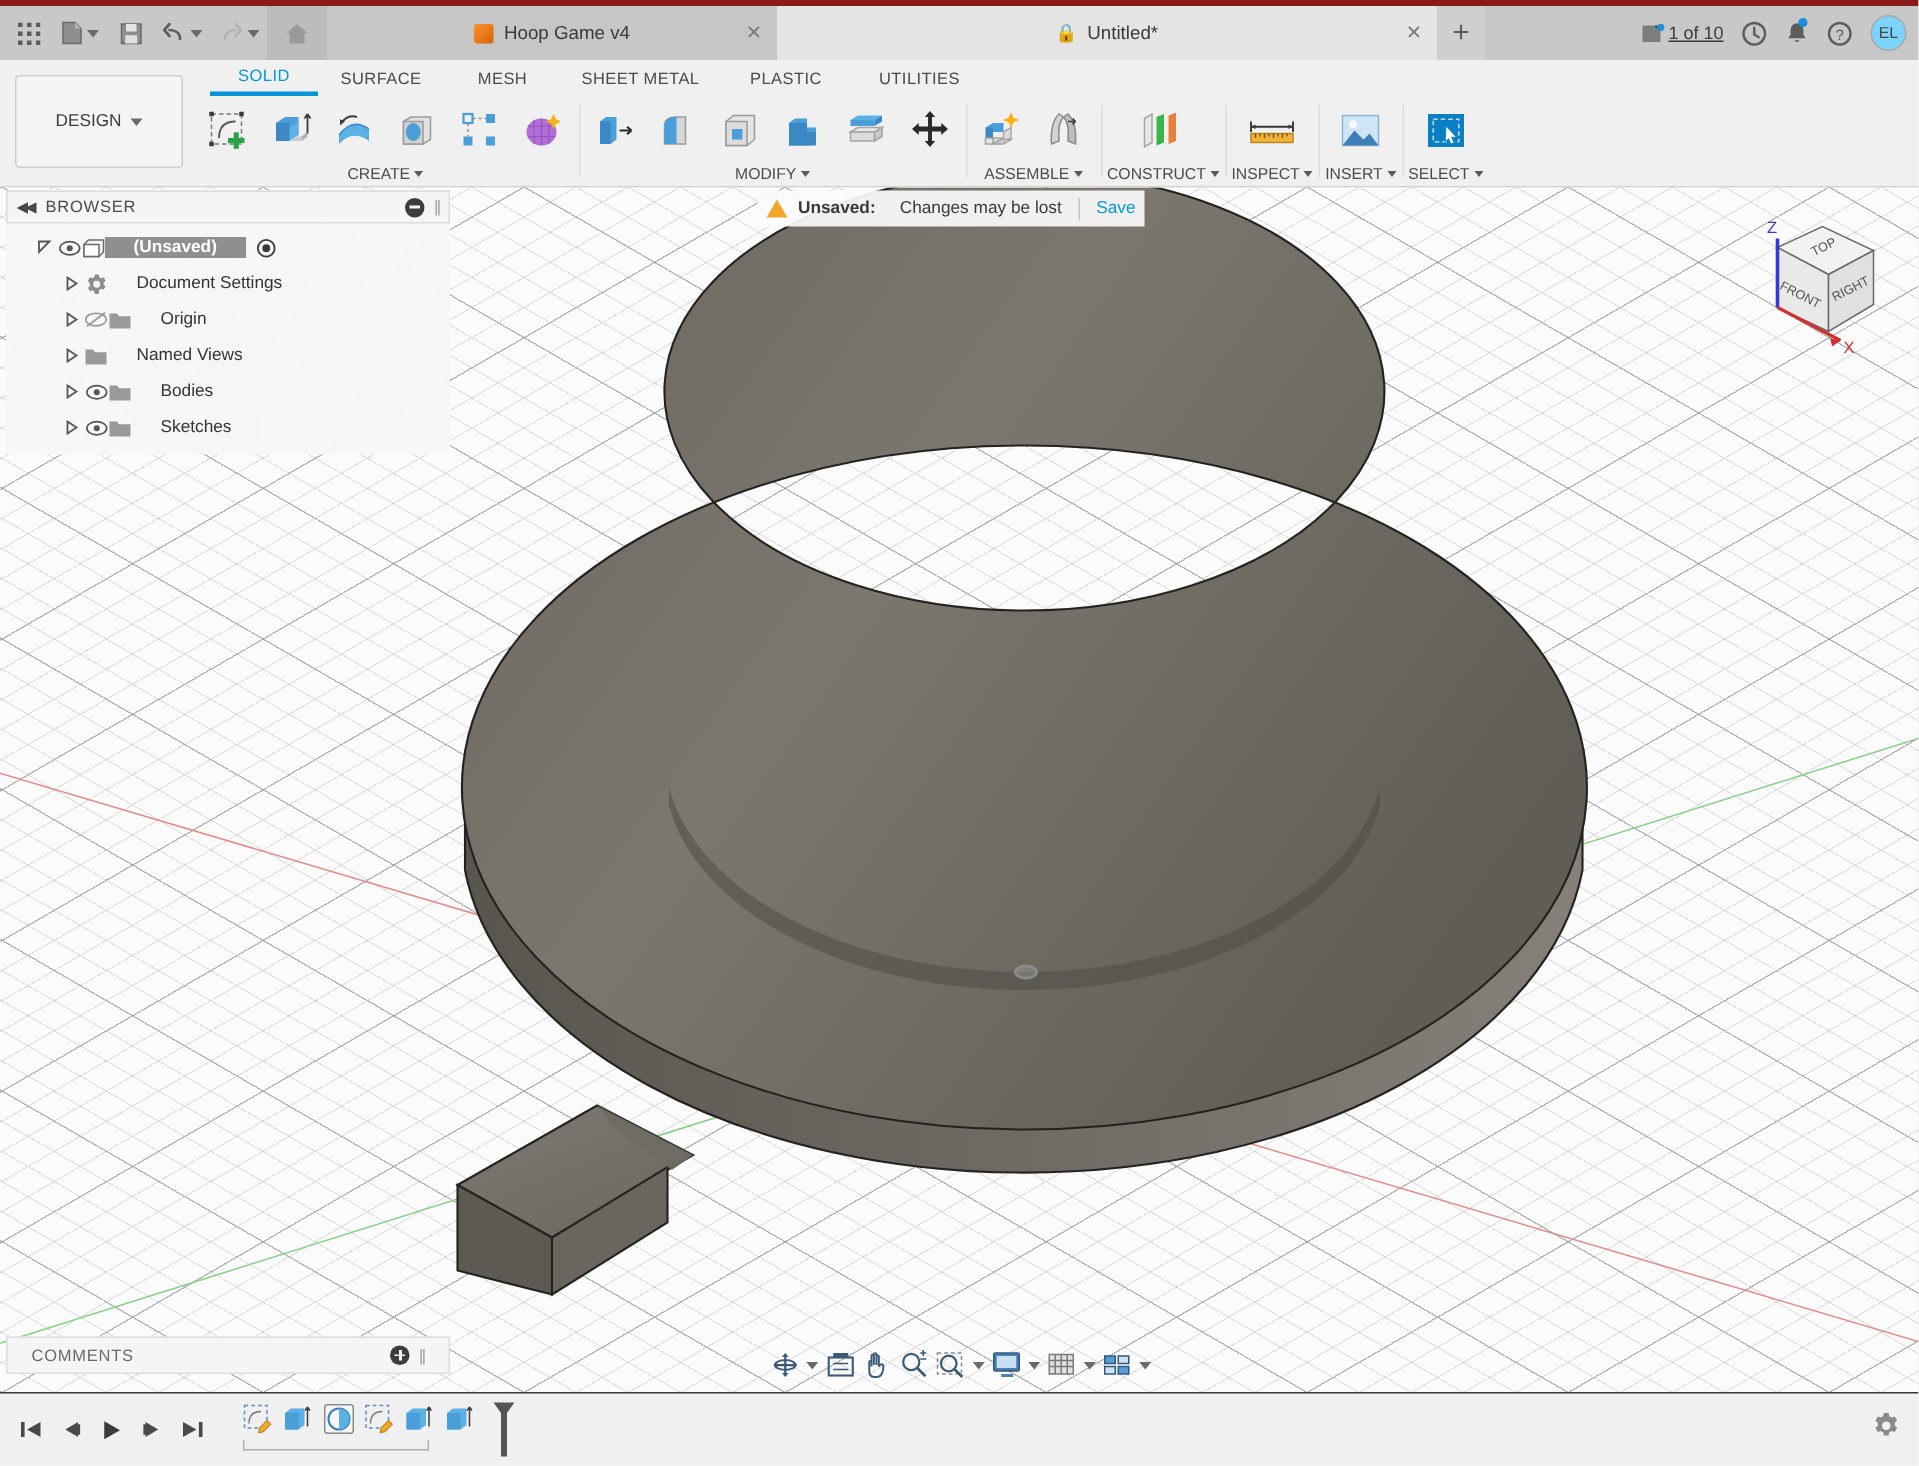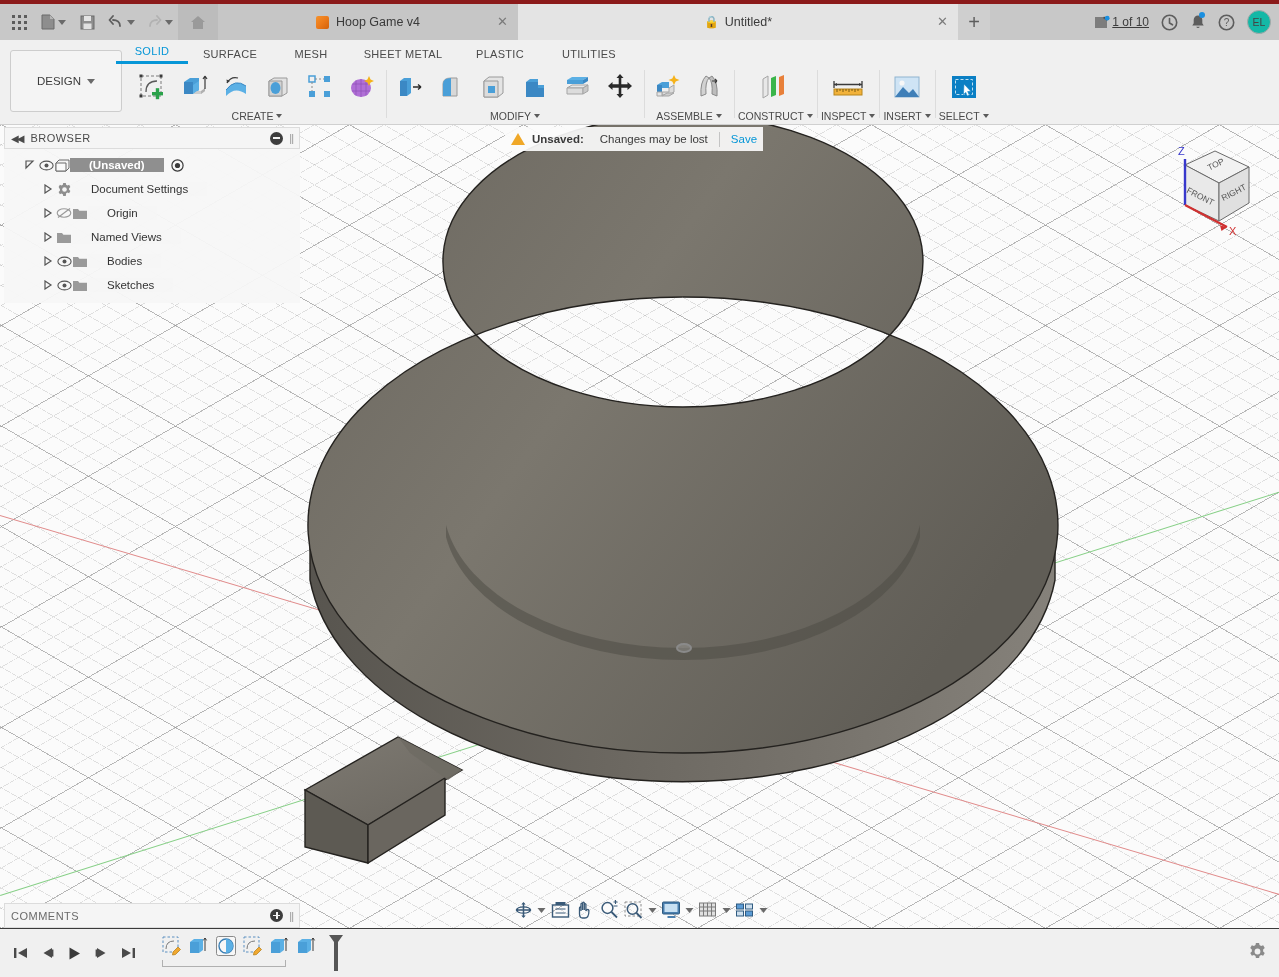"EL" .avatar { background: #14b8a6 -> #7dd3fc }
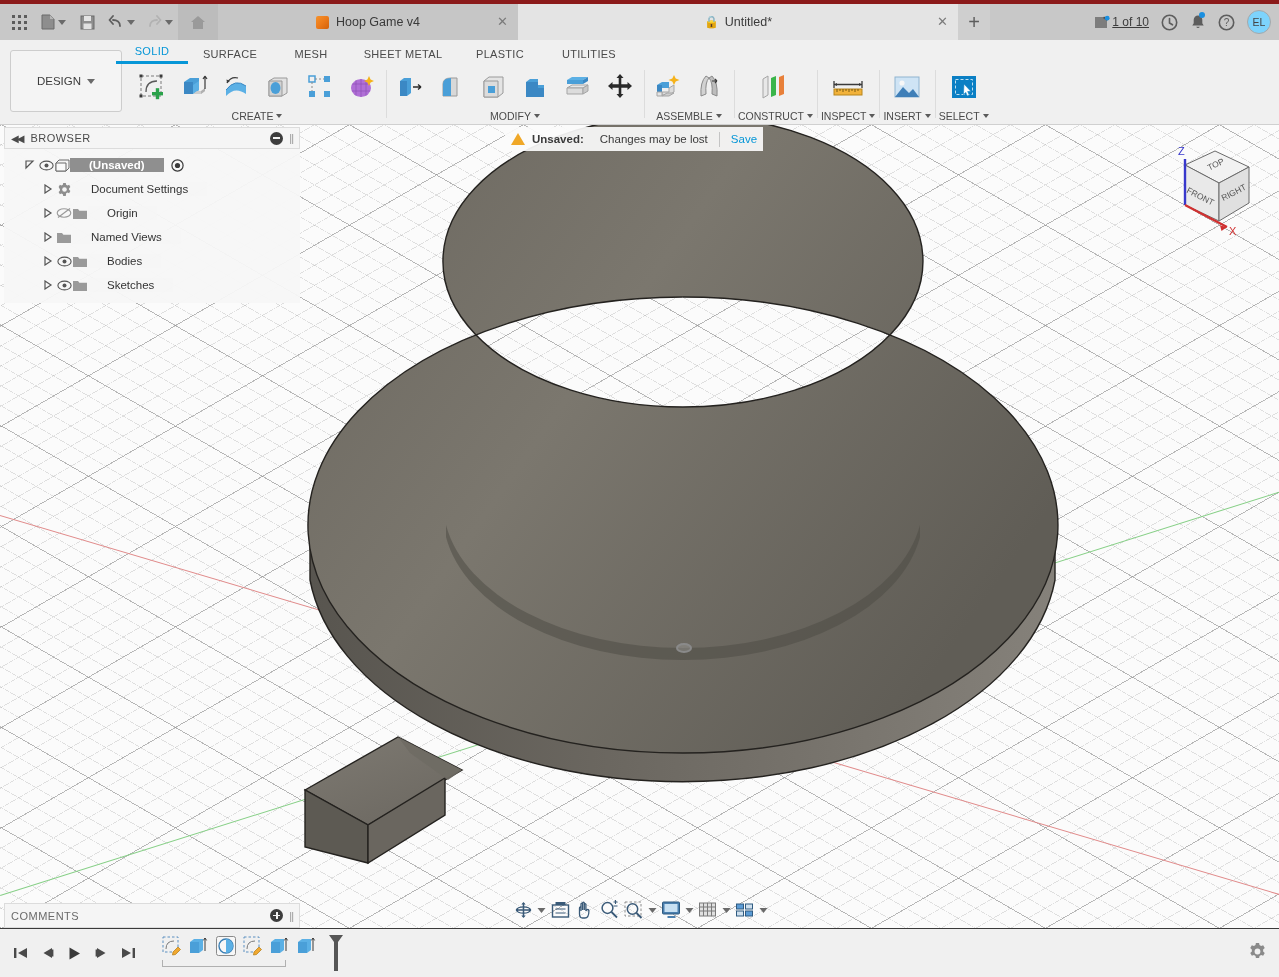"SOLID" .ribbon-tabs { align-items: flex-end -> center; left: 116px -> 140px }
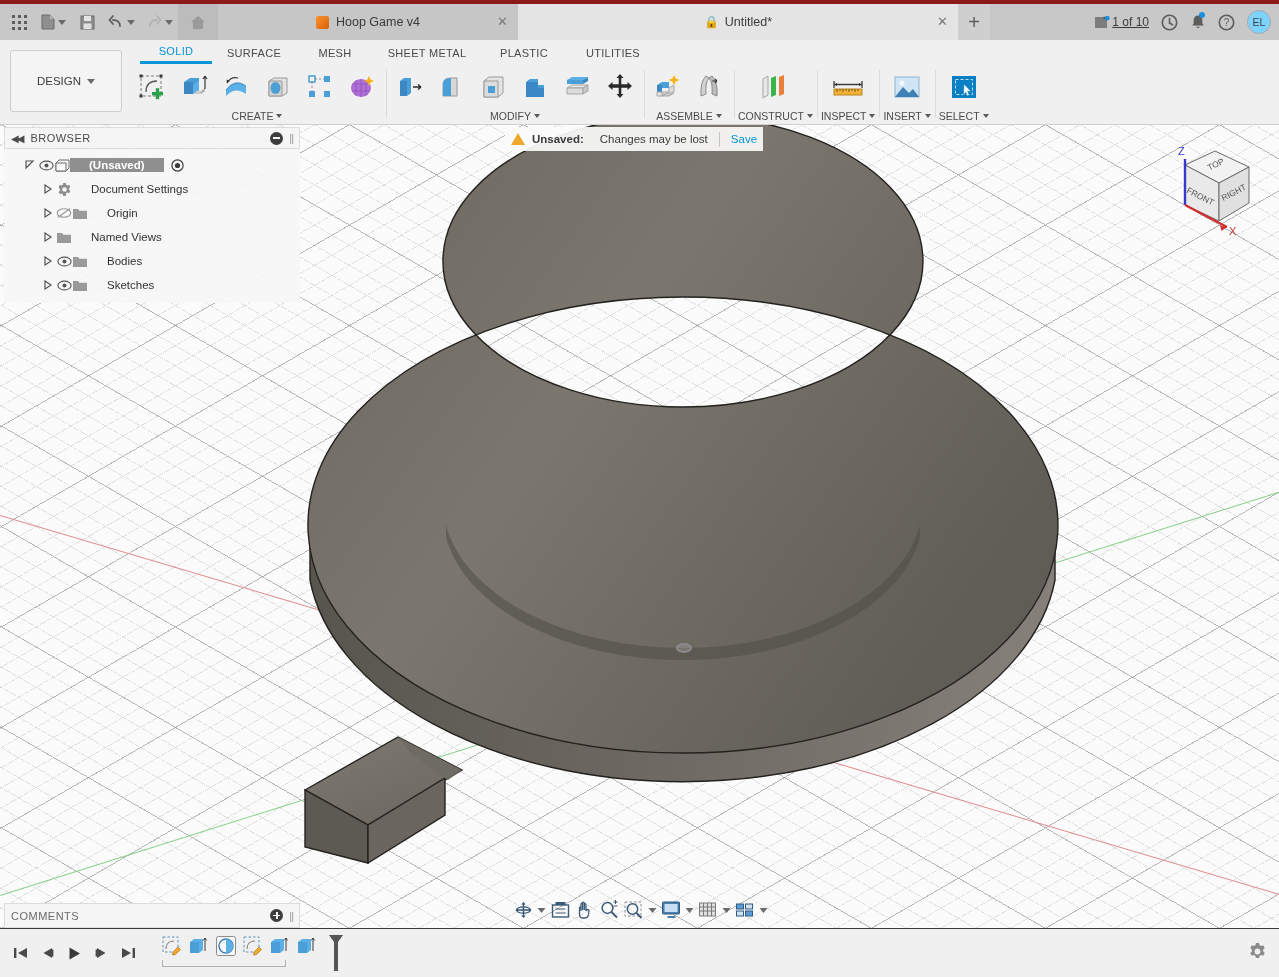"COMMENTS" .comments { bottom: 0px -> 12px; padding: 0 6px -> 0 16px }
